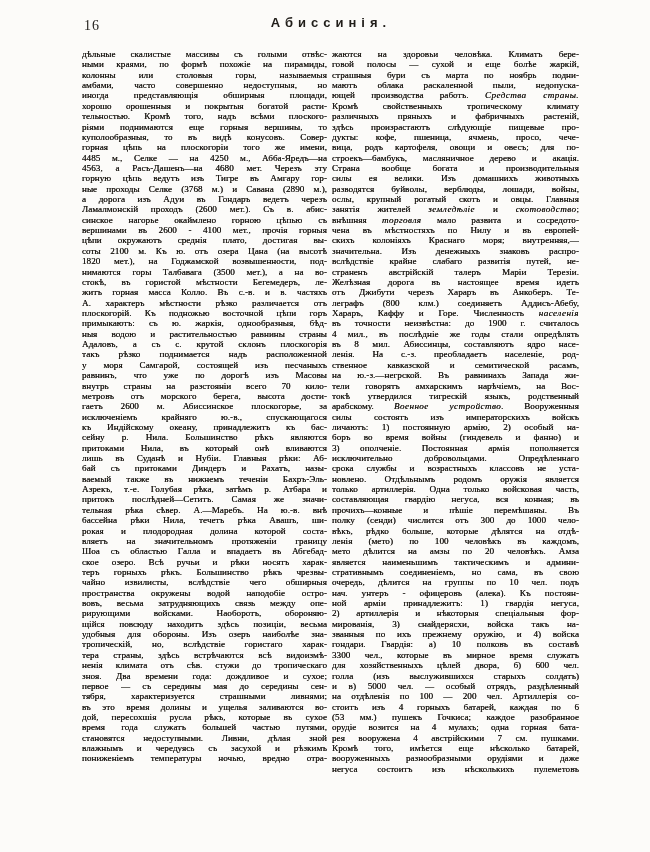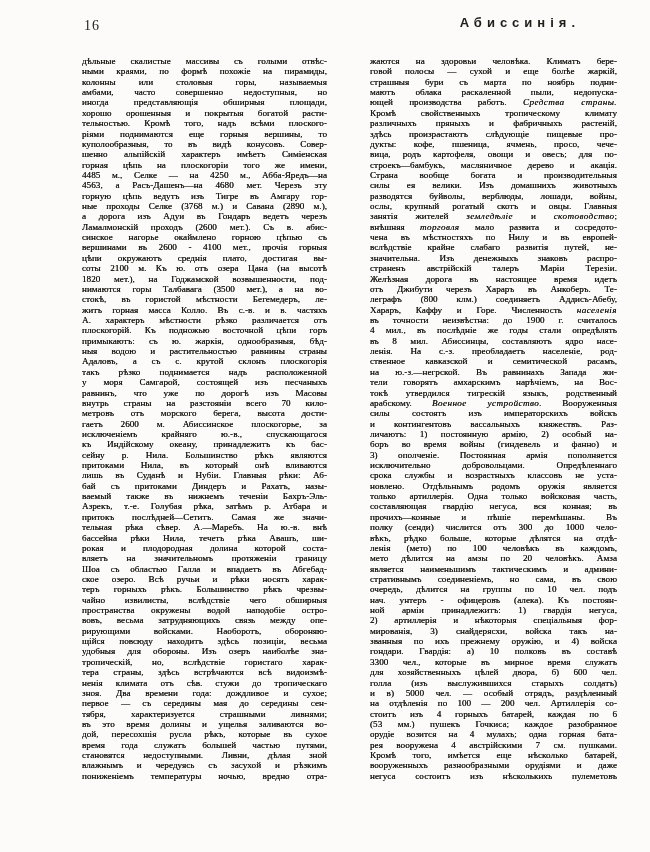"Абиссинія." .title { text-align: right -> center }
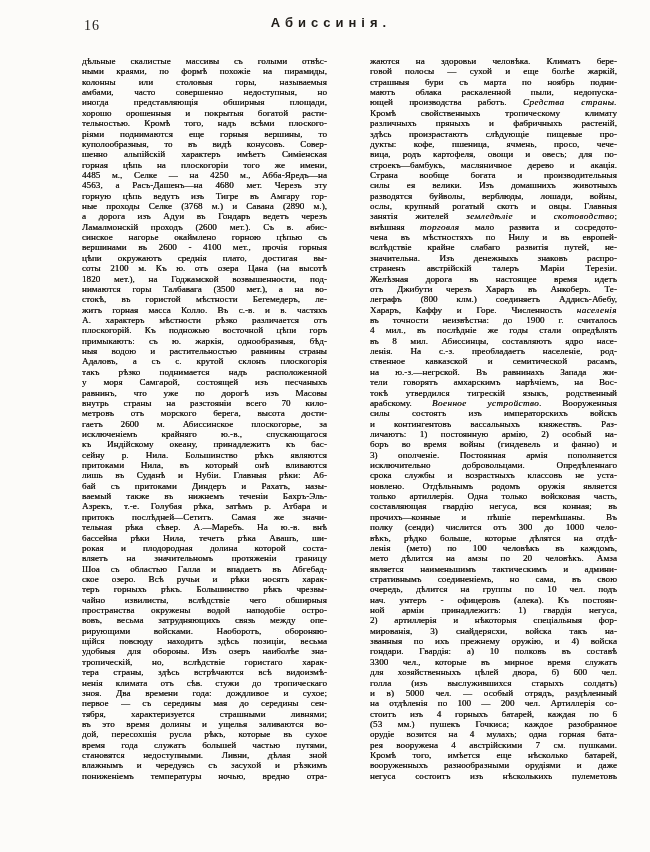"дѣльные скалистые массивы съ голыми" .col { top: 56px -> 49px }
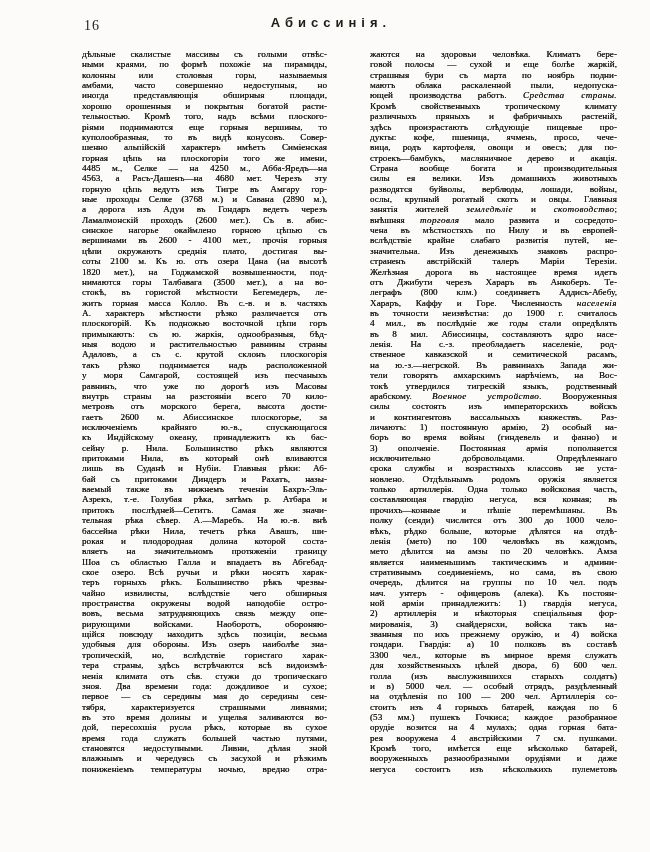"жаются на здоровьи человѣка. Климатъ" .col-right { margin-left: 38px -> none }
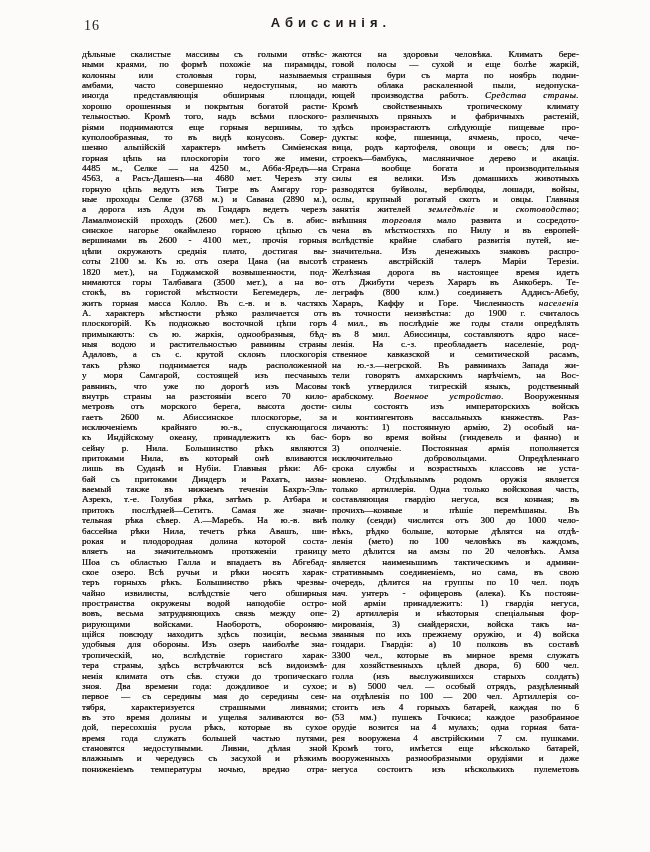"шенно альпійскій характеръ имѣетъ" div.line { html: <div><span>шенно альпійскій характеръ имѣетъ Симіенская</span></div> -> none }
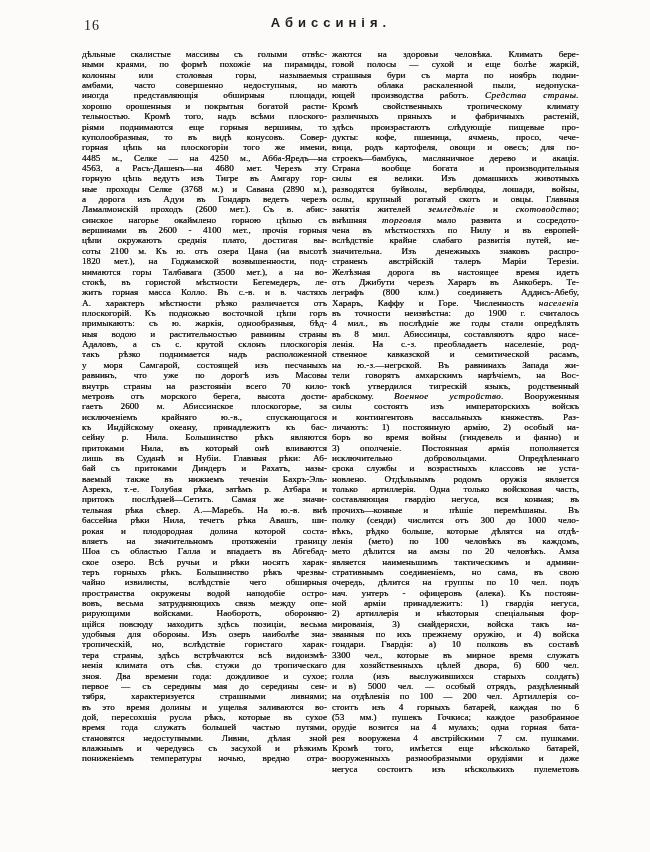"скихъ колоніяхъ Краснаго моря;" div.line { html: none -> <div><span>скихъ колоніяхъ Краснаго моря; внутренняя,—</span></div> }
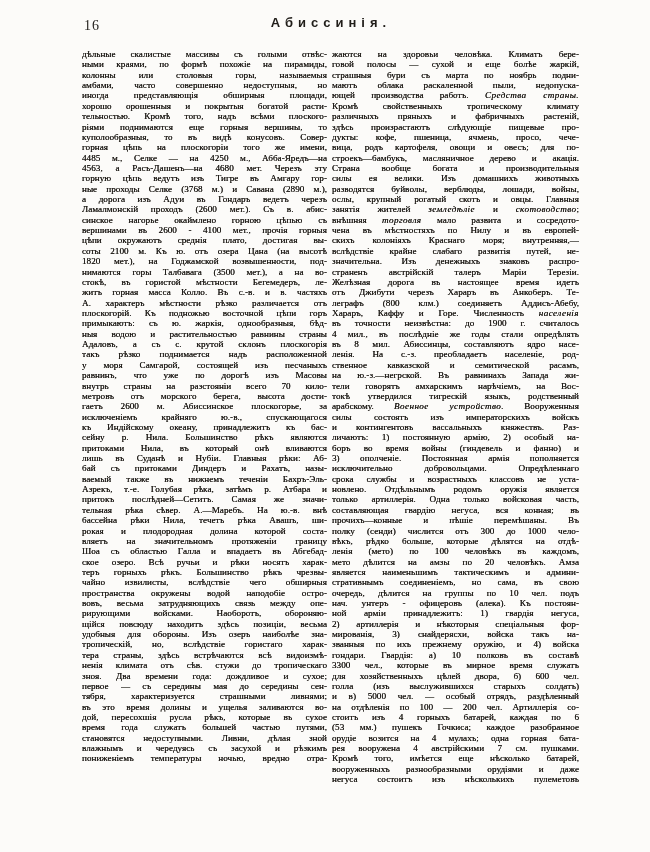"вслѣдствіе крайне слабаго развитія" div.line { order: before "значительна. Изъ денежныхъ знаковъ" -> after "значительна. Изъ денежныхъ знаковъ" }
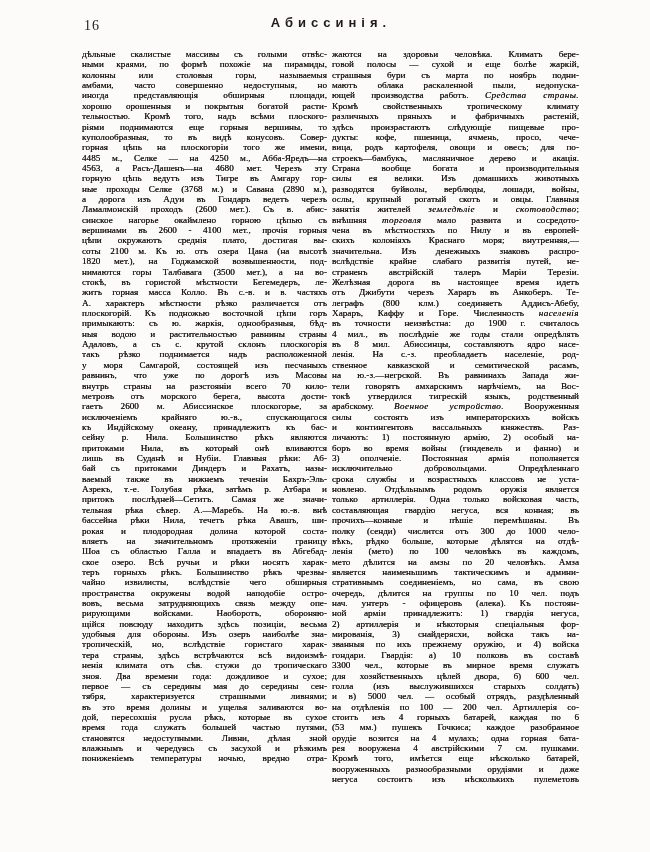"и контингентовъ вассальныхъ княжествъ." div.line { html: <div><span>и контингентовъ вассальныхъ княжествъ. Раз-</span></div> -> none }
